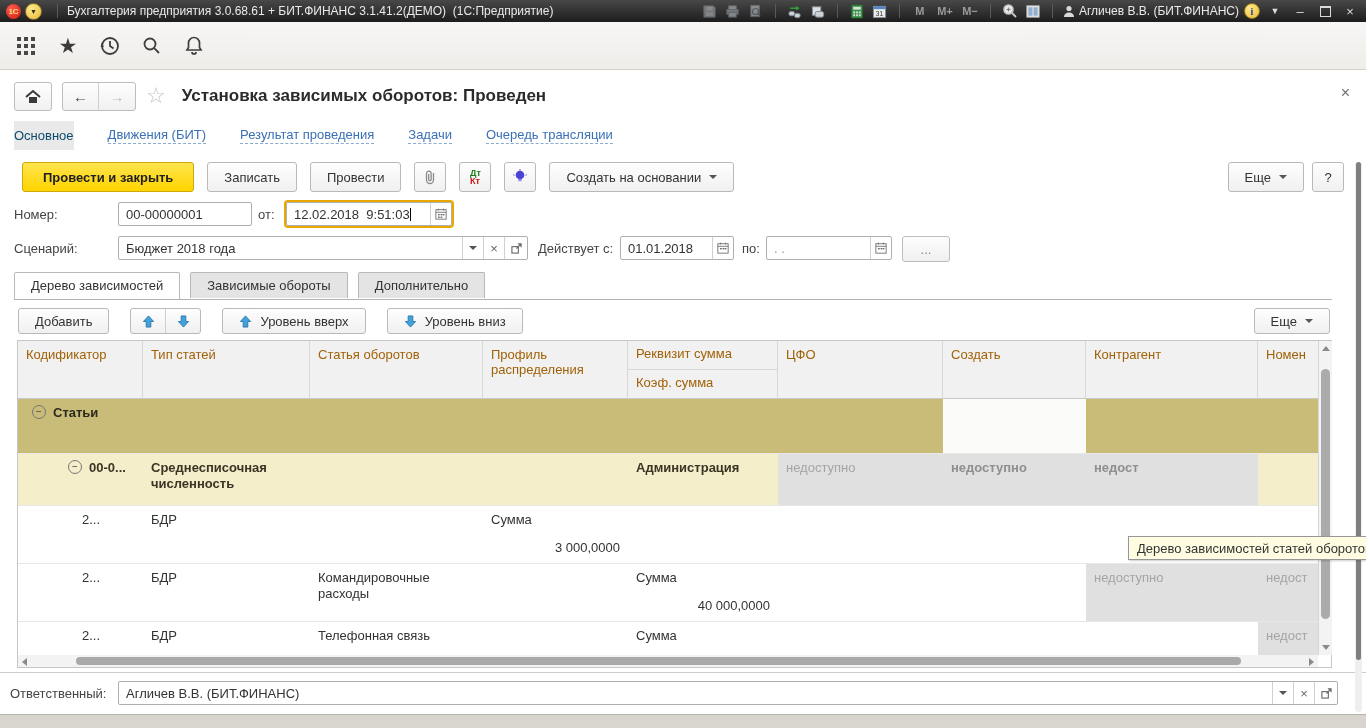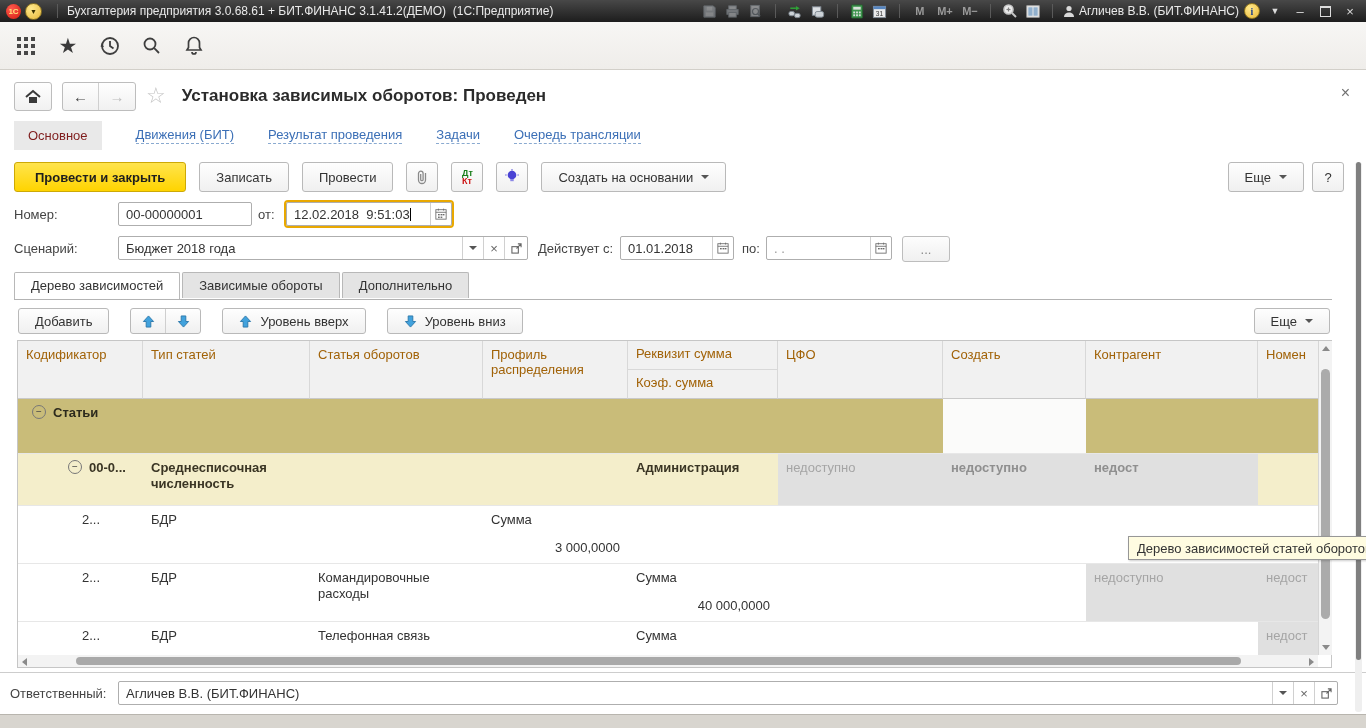"Основное" .nav-tab-active { color: #7f1d1d -> #0c4a6e; padding: 7px 14px -> 7px 0 }
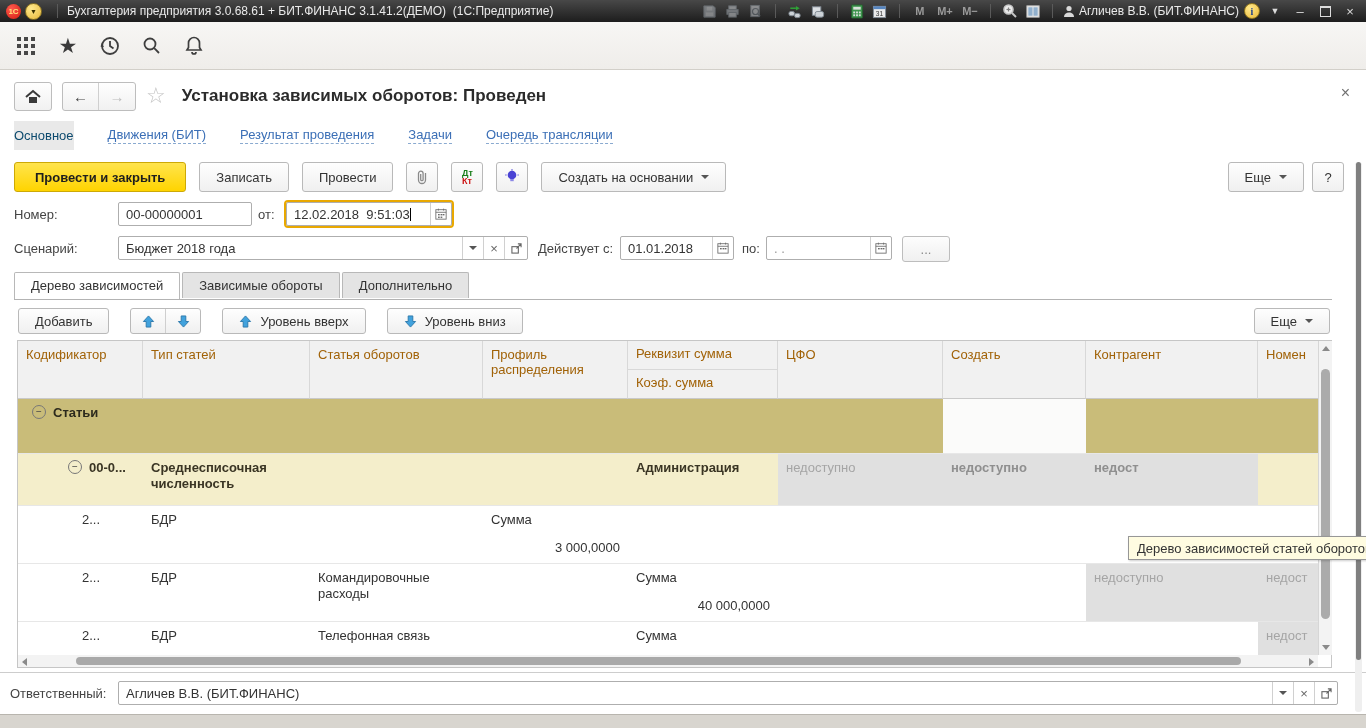"Провести и закрыть" .cmd-bar { left: 14px -> 22px }
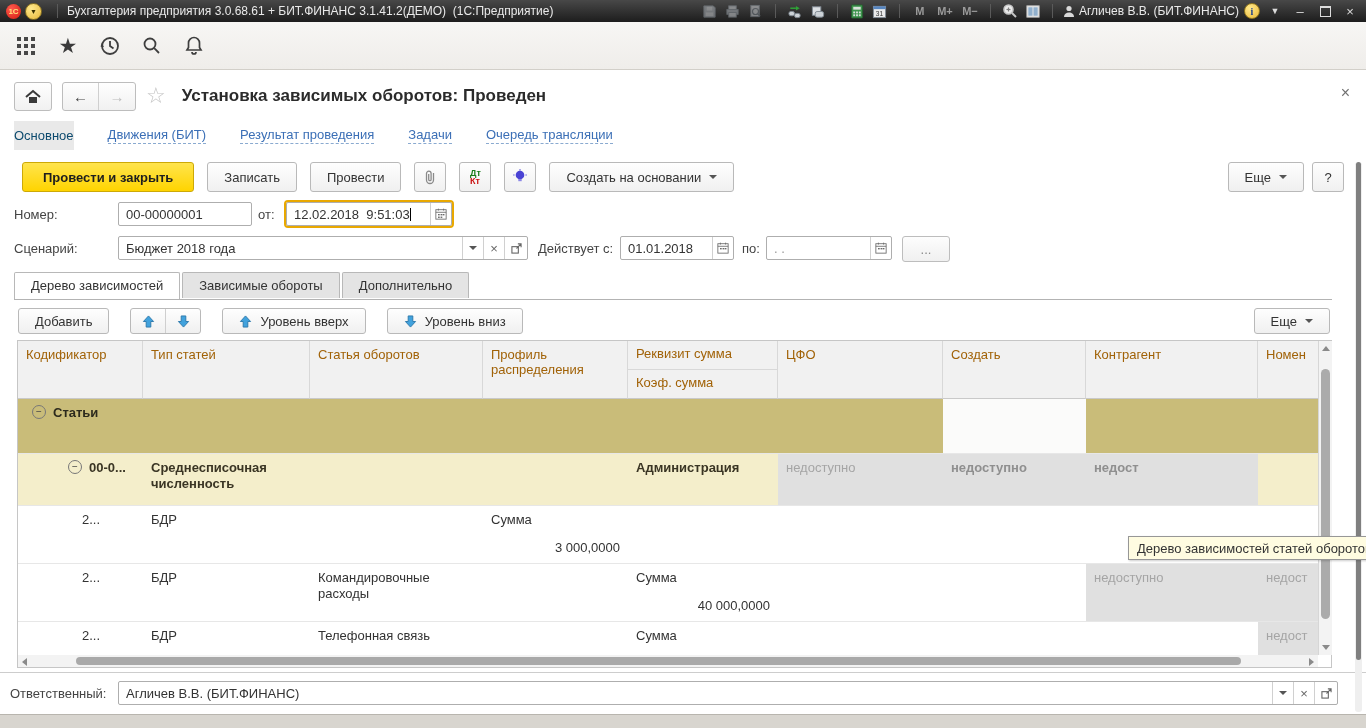"Дерево зависимостей" .tab-strip { gap: 0 -> 8px }
